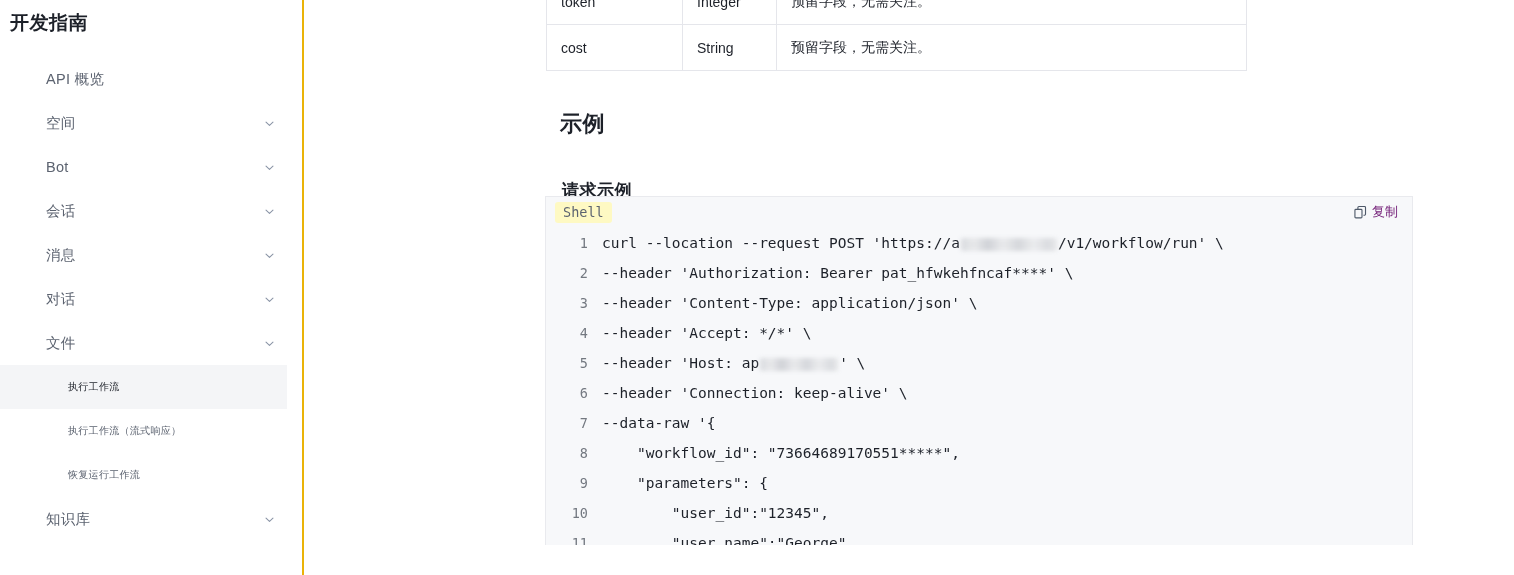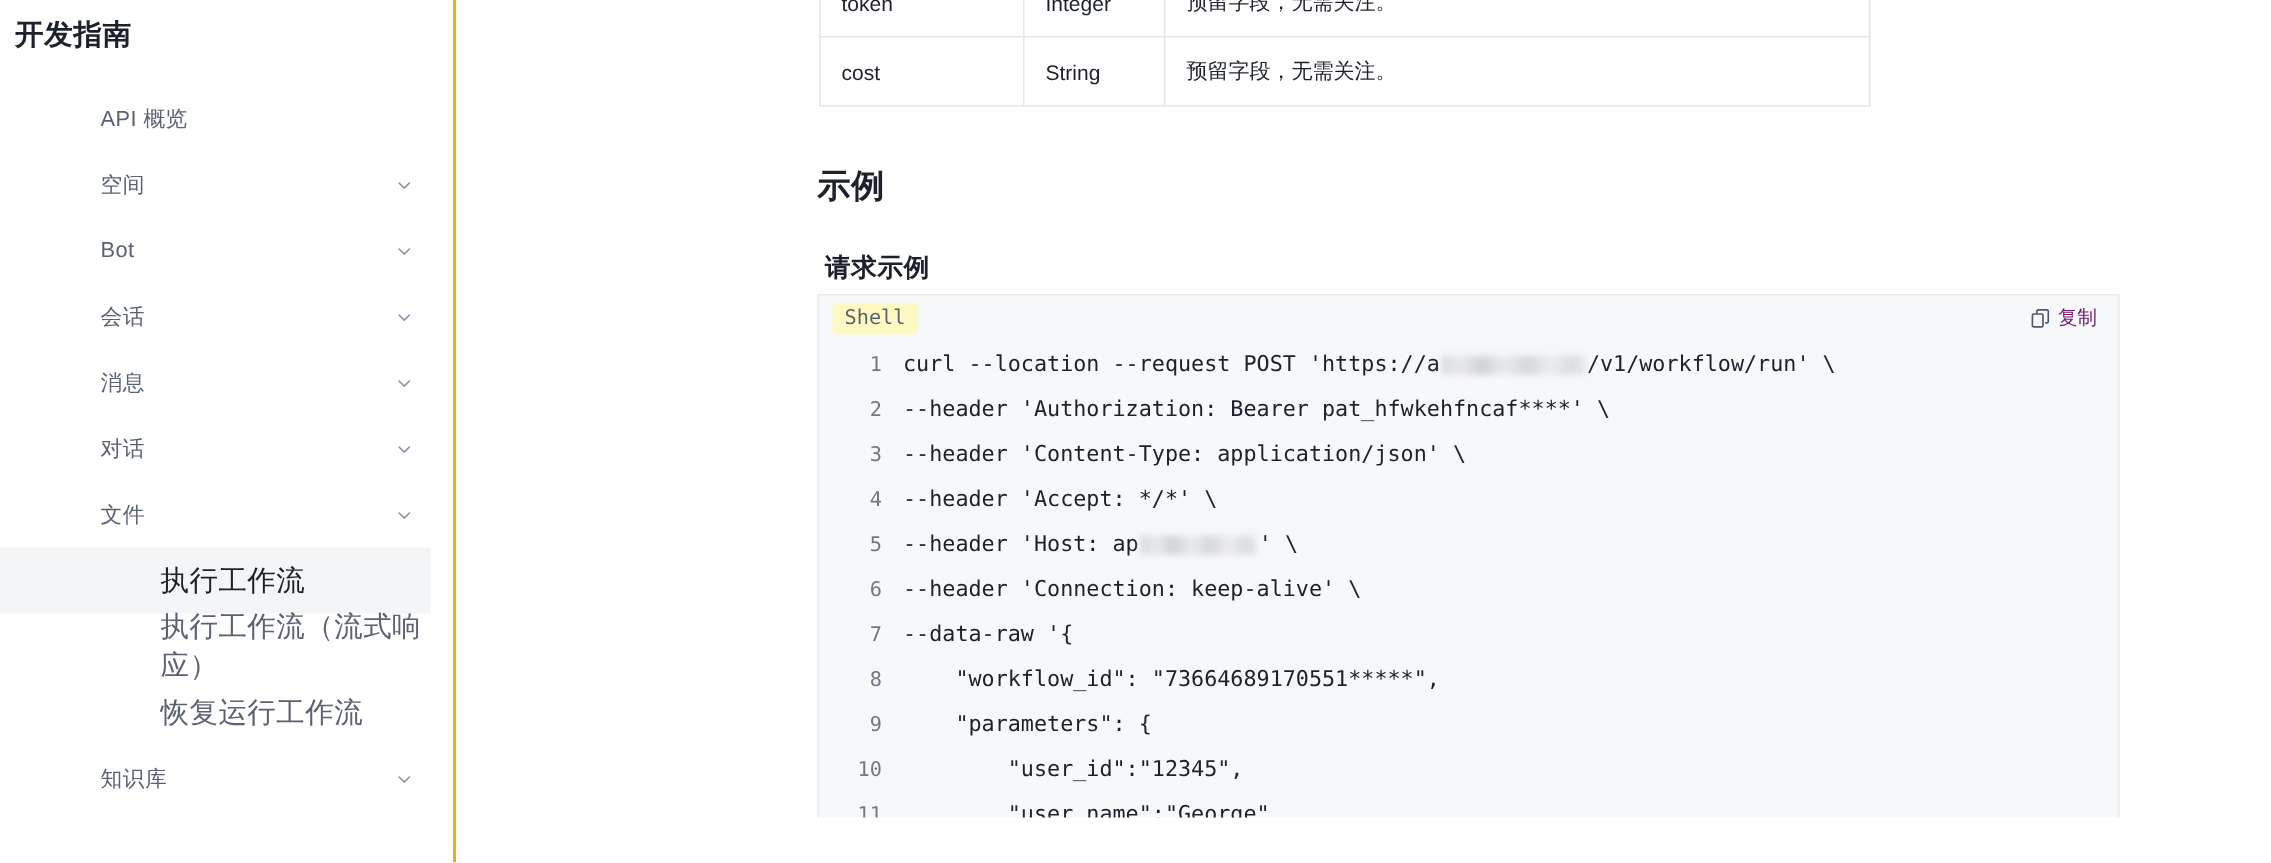"API 概览" .nav-item.lvl1 .lbl { padding-left: 67px -> 46px }
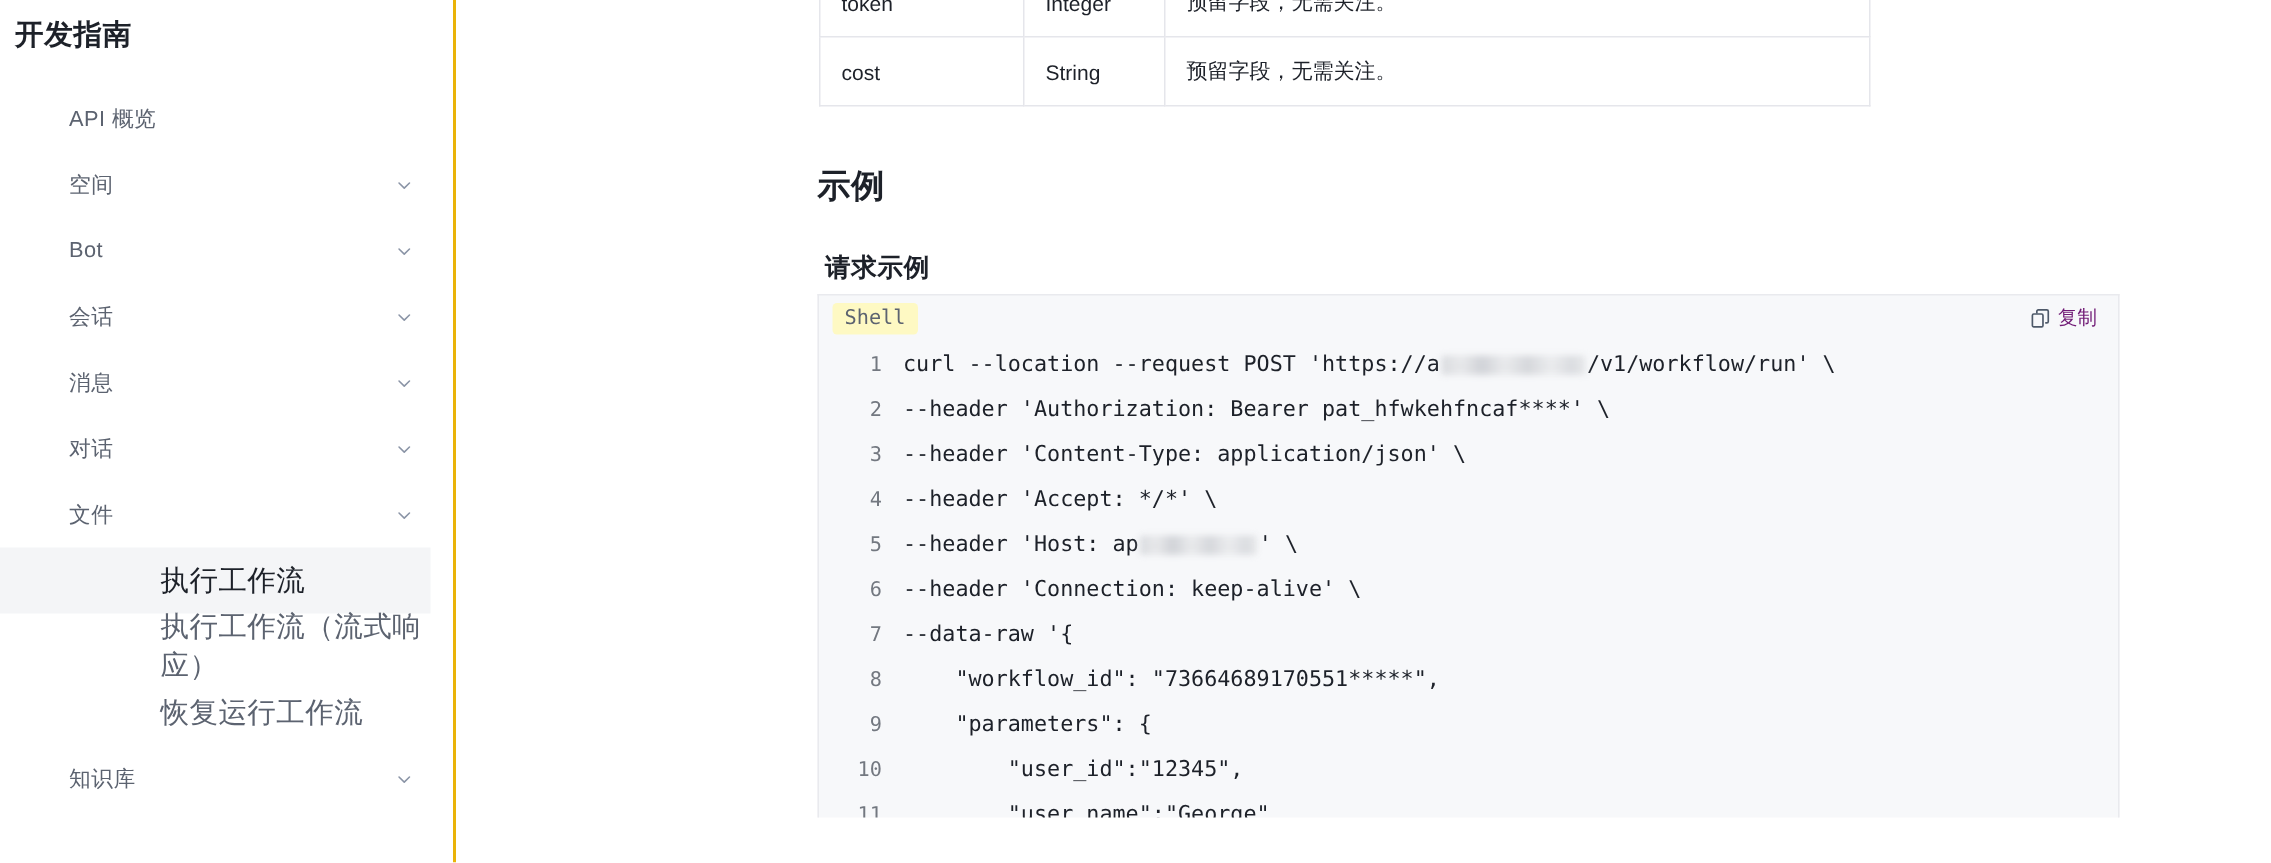"示例" h2.sec { left: 241px -> 256px }
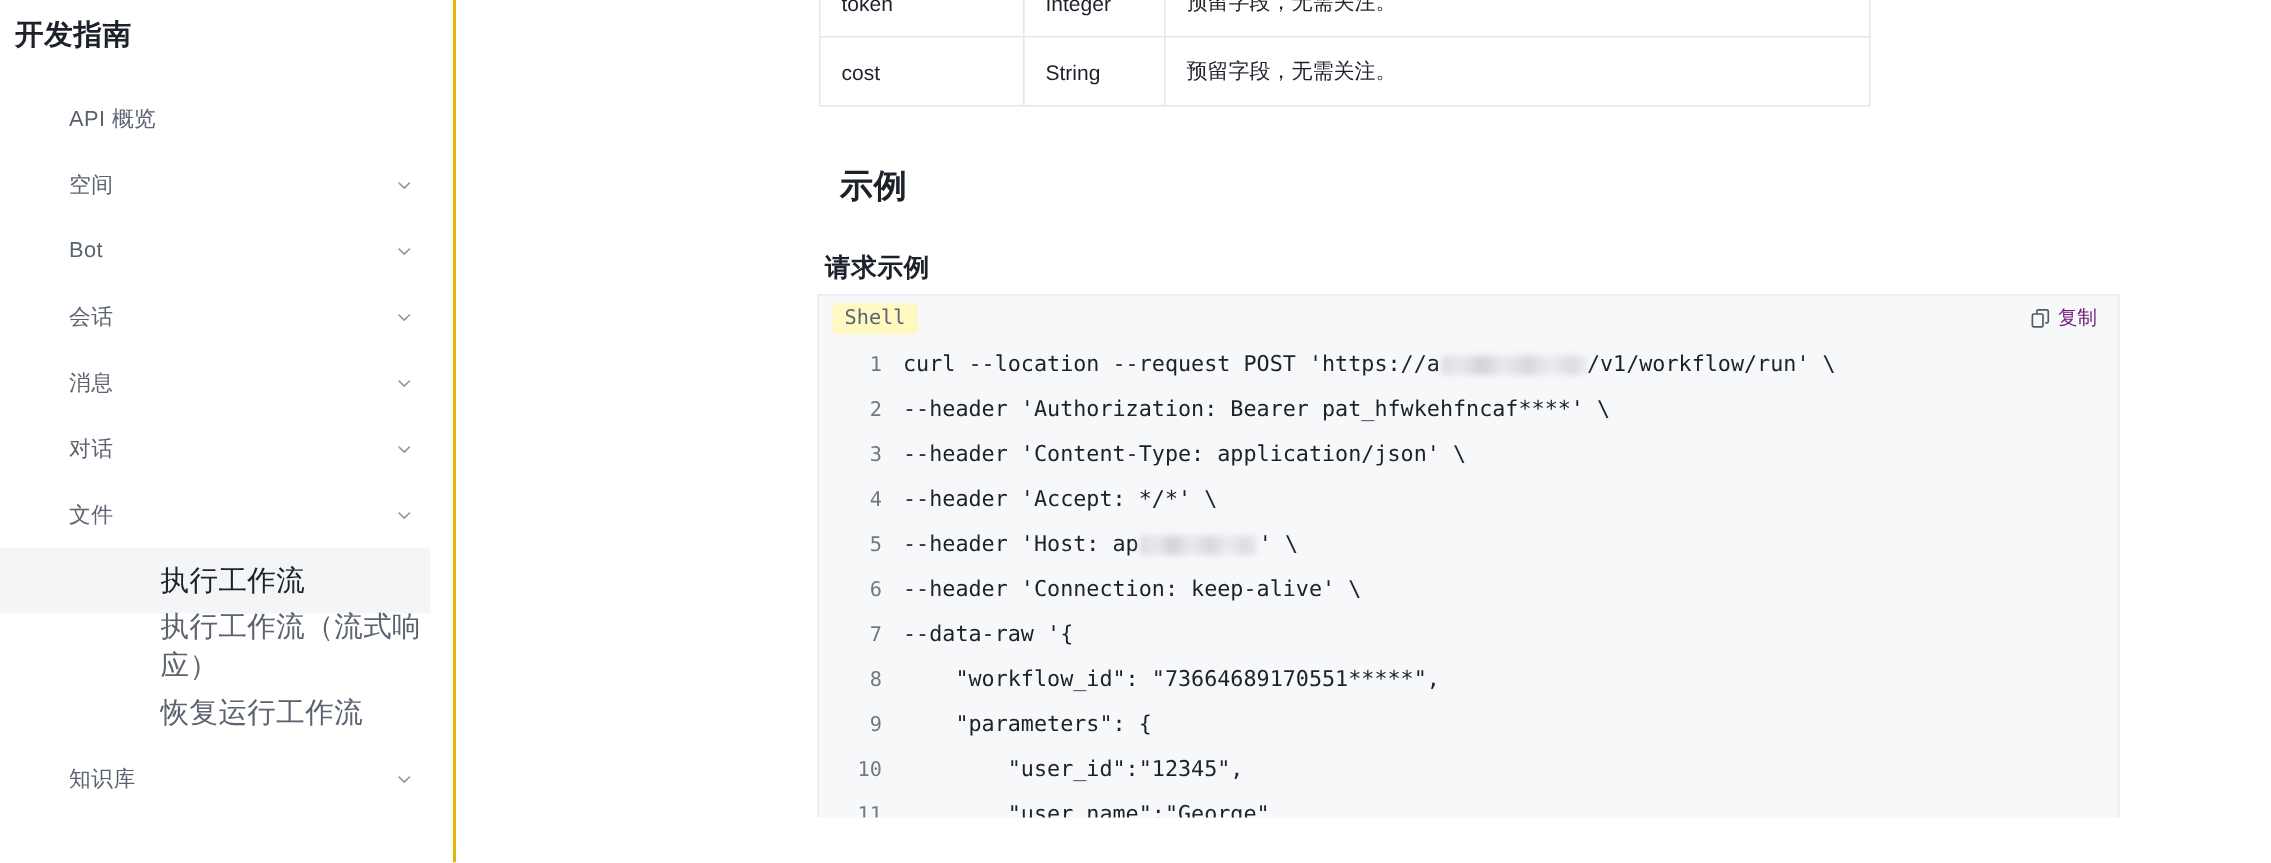"请求示例" h3.sub { margin: 4px -> 16px }
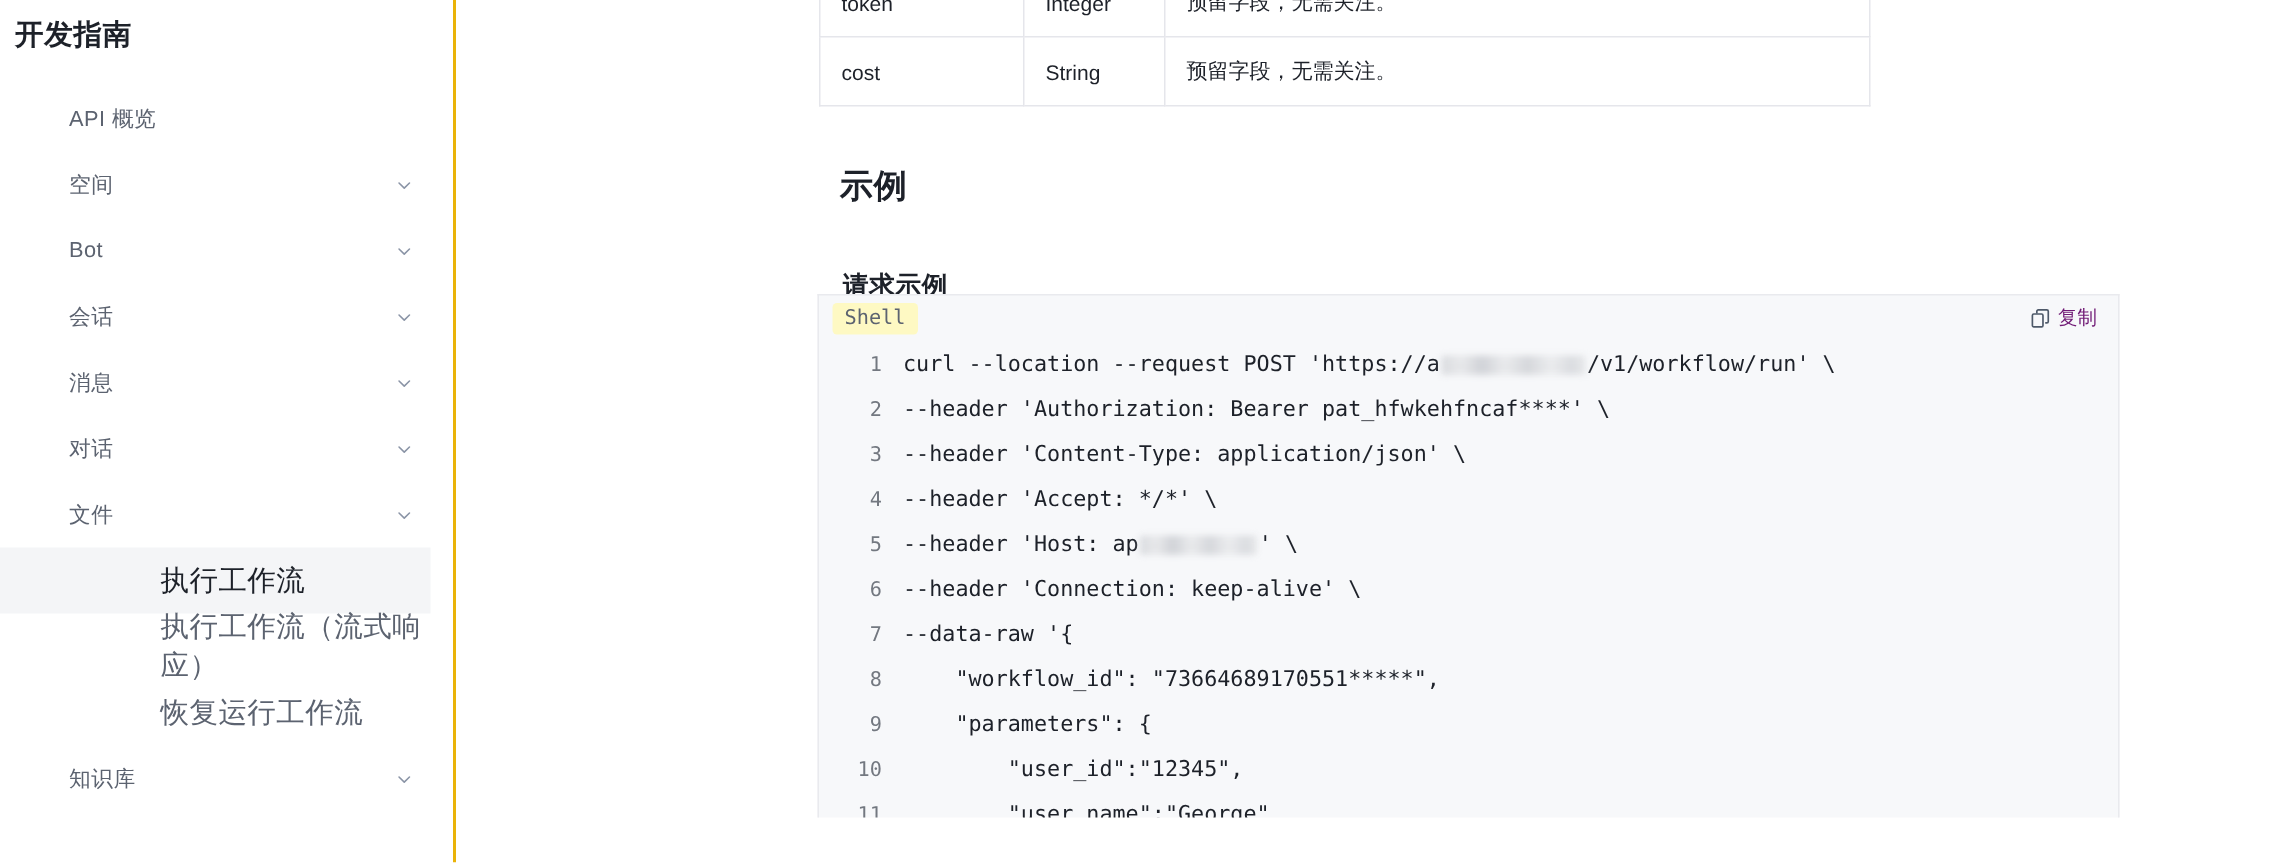"执行工作流" .nav-item.lvl2 .lbl { font-size: 19px -> 10px; padding-left: 107px -> 68px }
